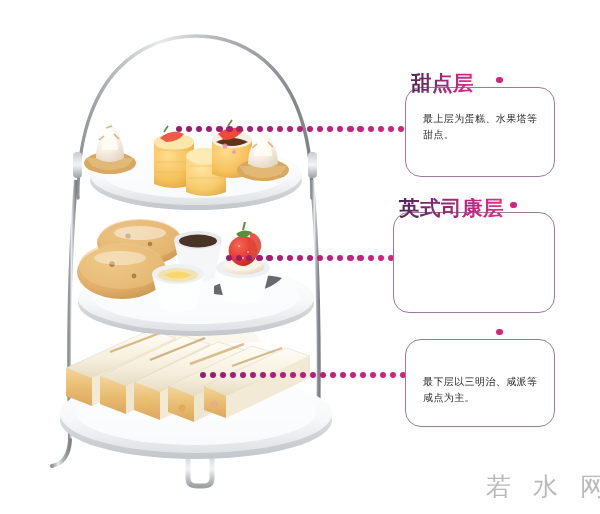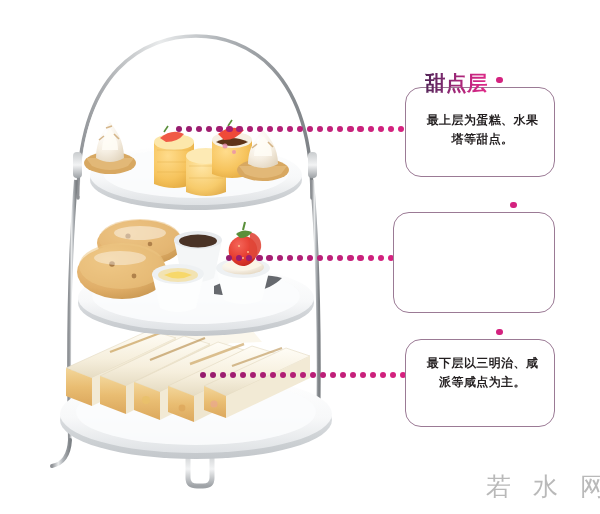"甜点层" .callout .title { left: 14px -> 0 }
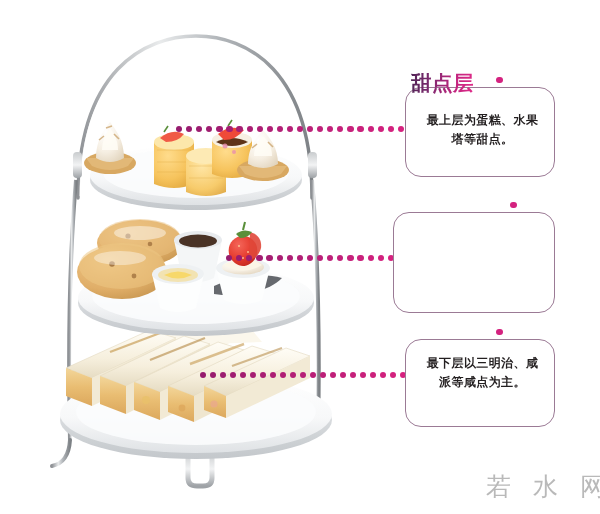"最上层为蛋糕、水果塔等甜点。" .callout .body { font-size: 12px -> 10px; font-weight: bold -> normal; text-align: center -> none }
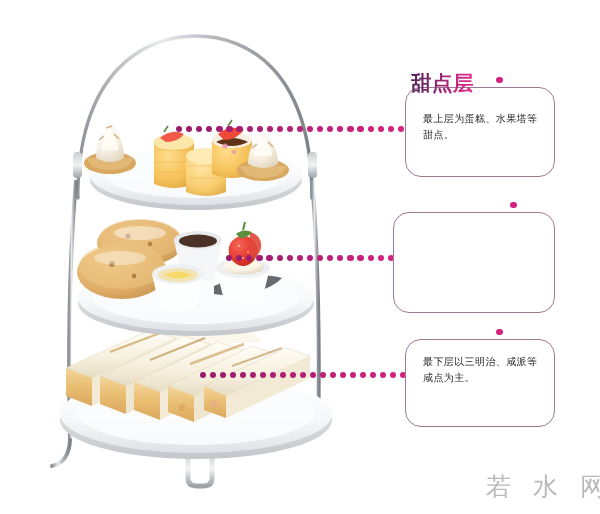"英式司康层" div.title { html: none -> <div>英式司康层</div> }
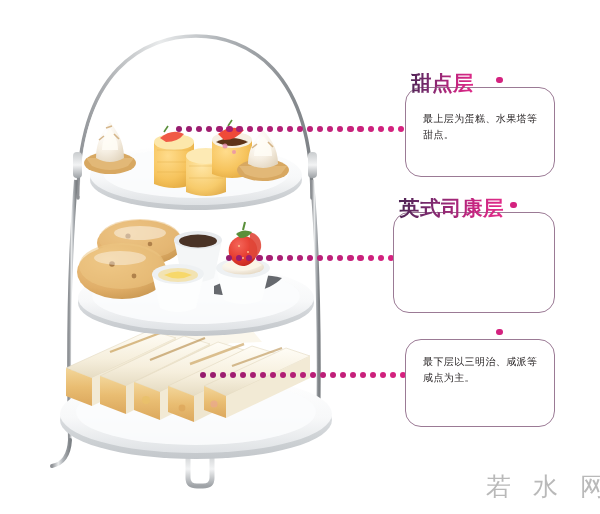"最下层以三明治、咸派等咸点为主。" #callout-3 .body { top: 14px -> 34px }
